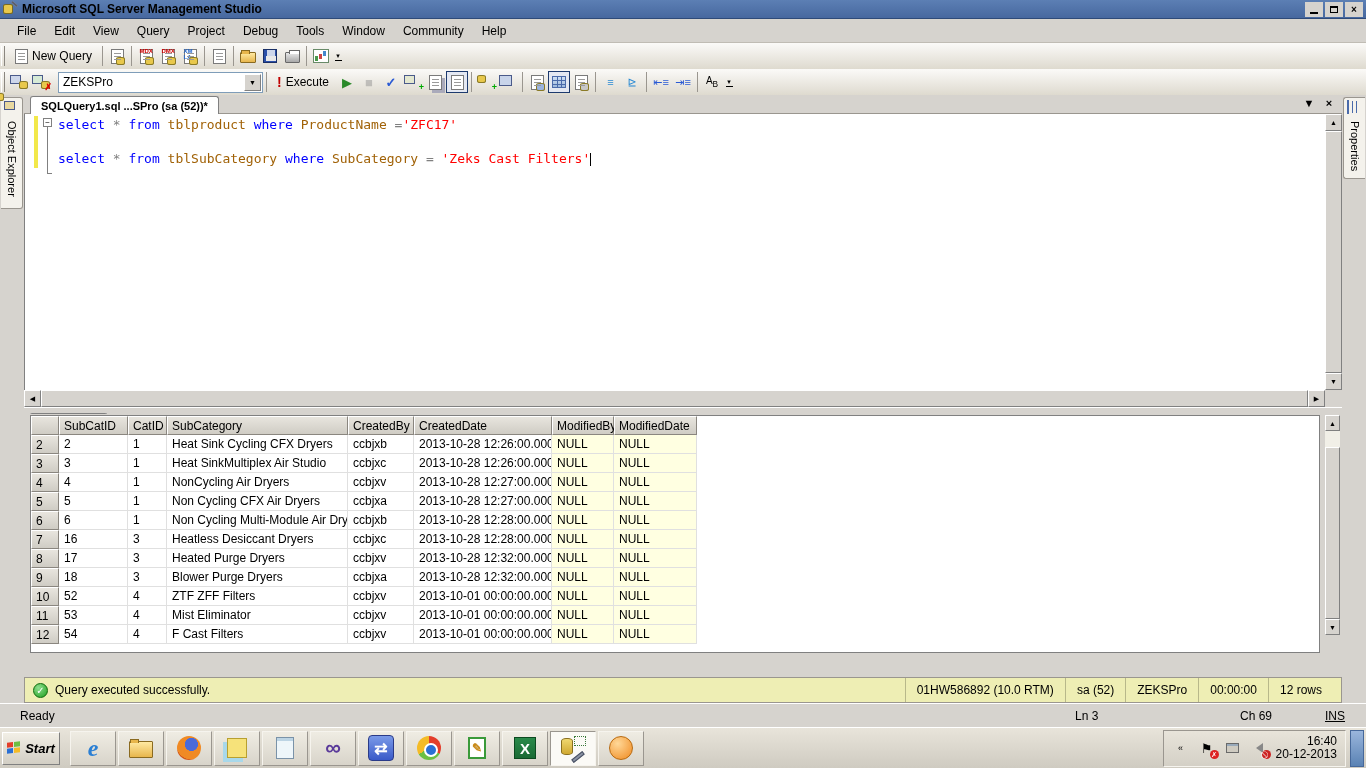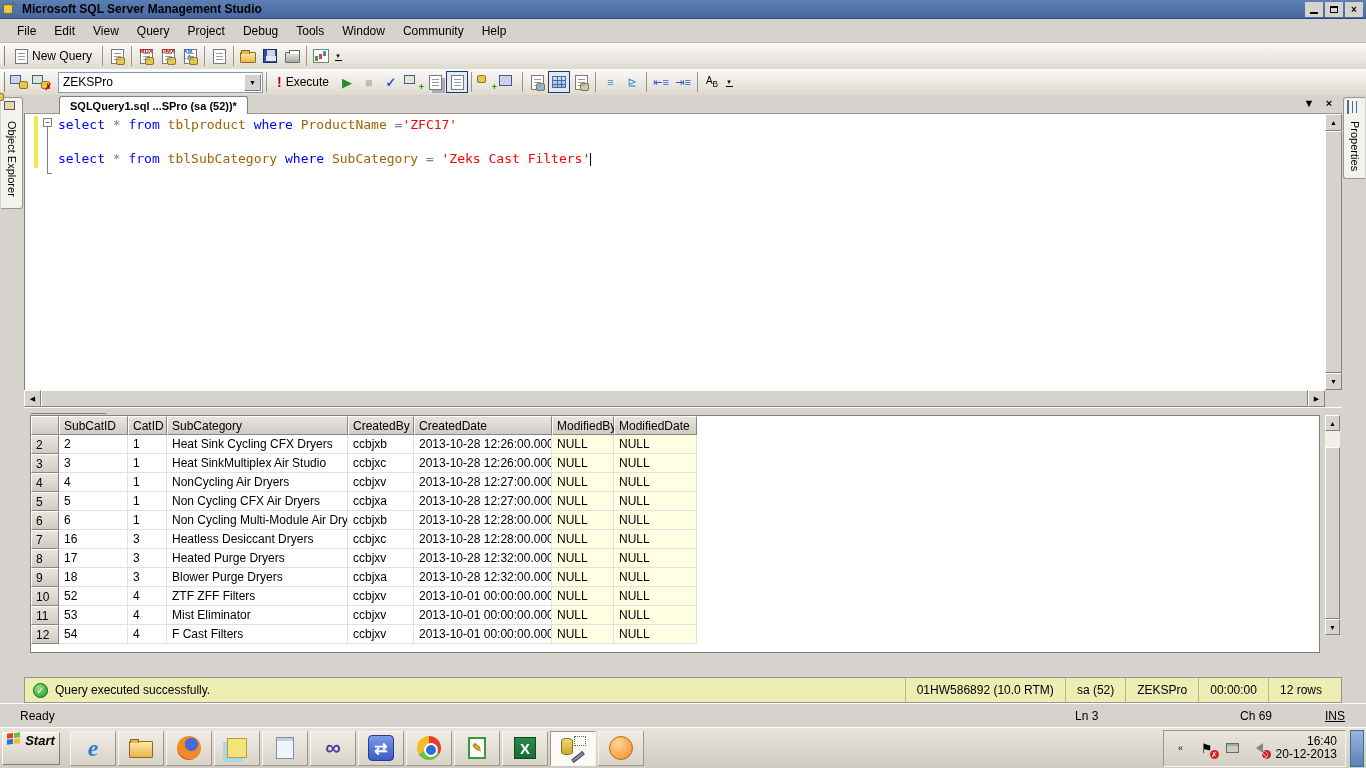"SQLQuery1.sql ...SPro (sa (52))*" #doc-tab { margin-left: 29px -> none }
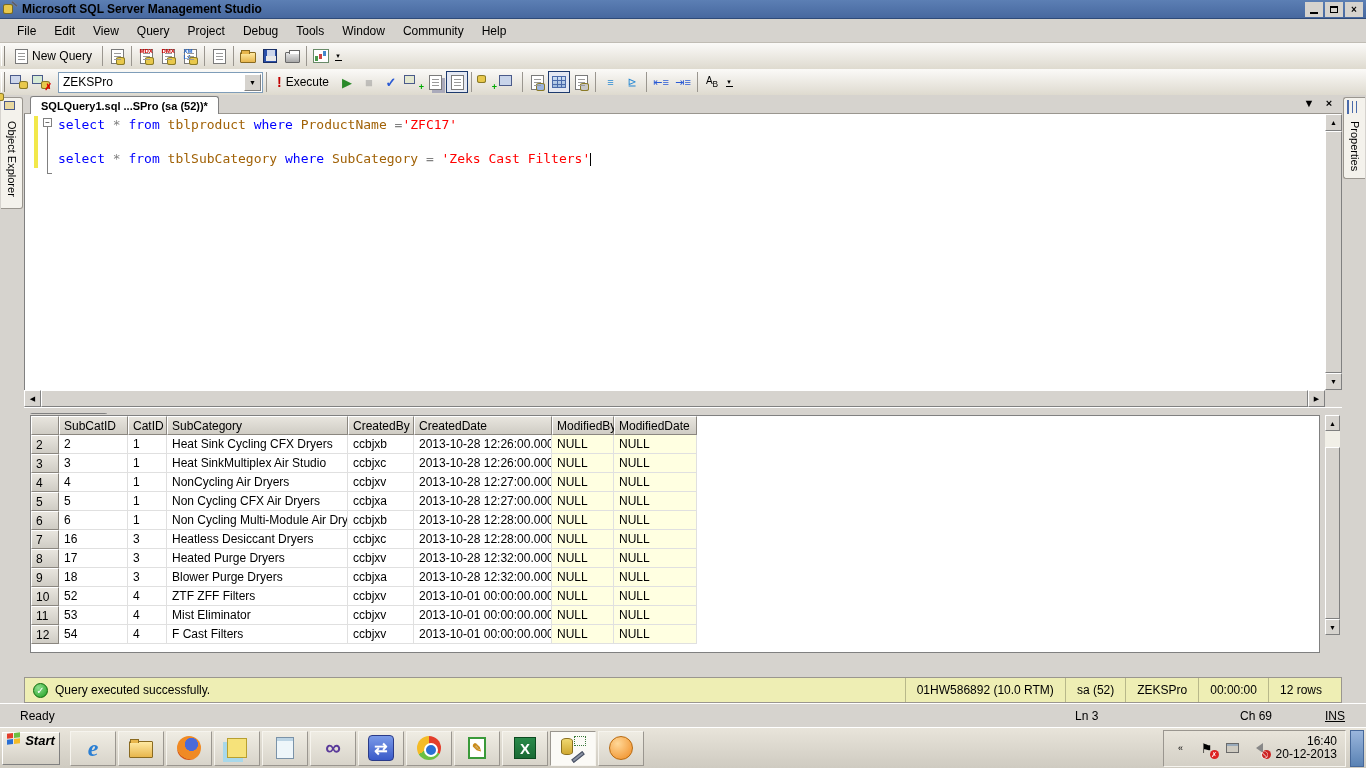"Start" #start-btn { align-items: none -> center }
